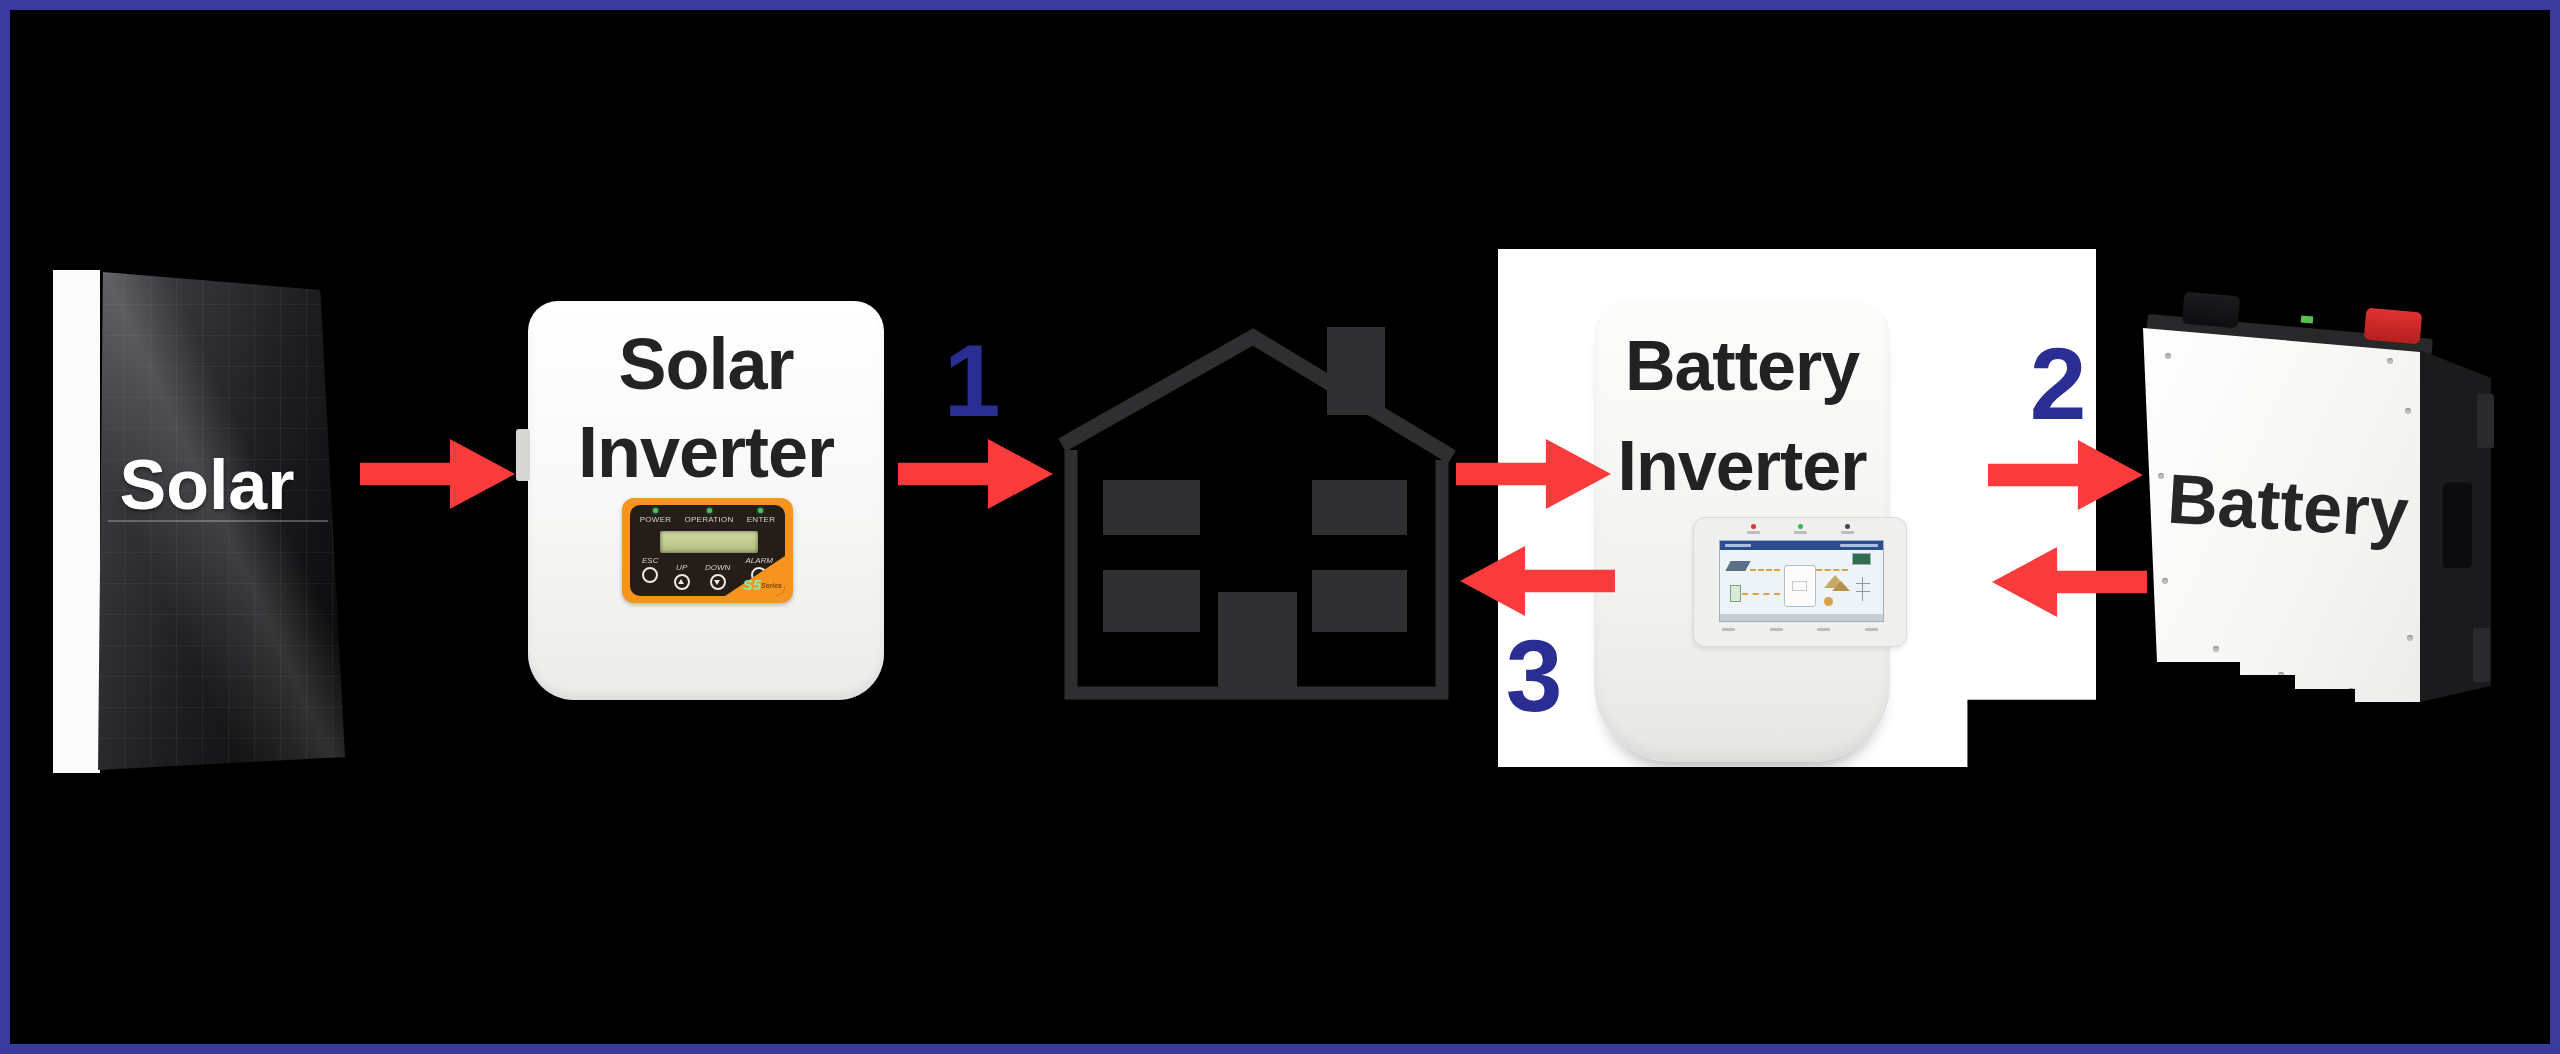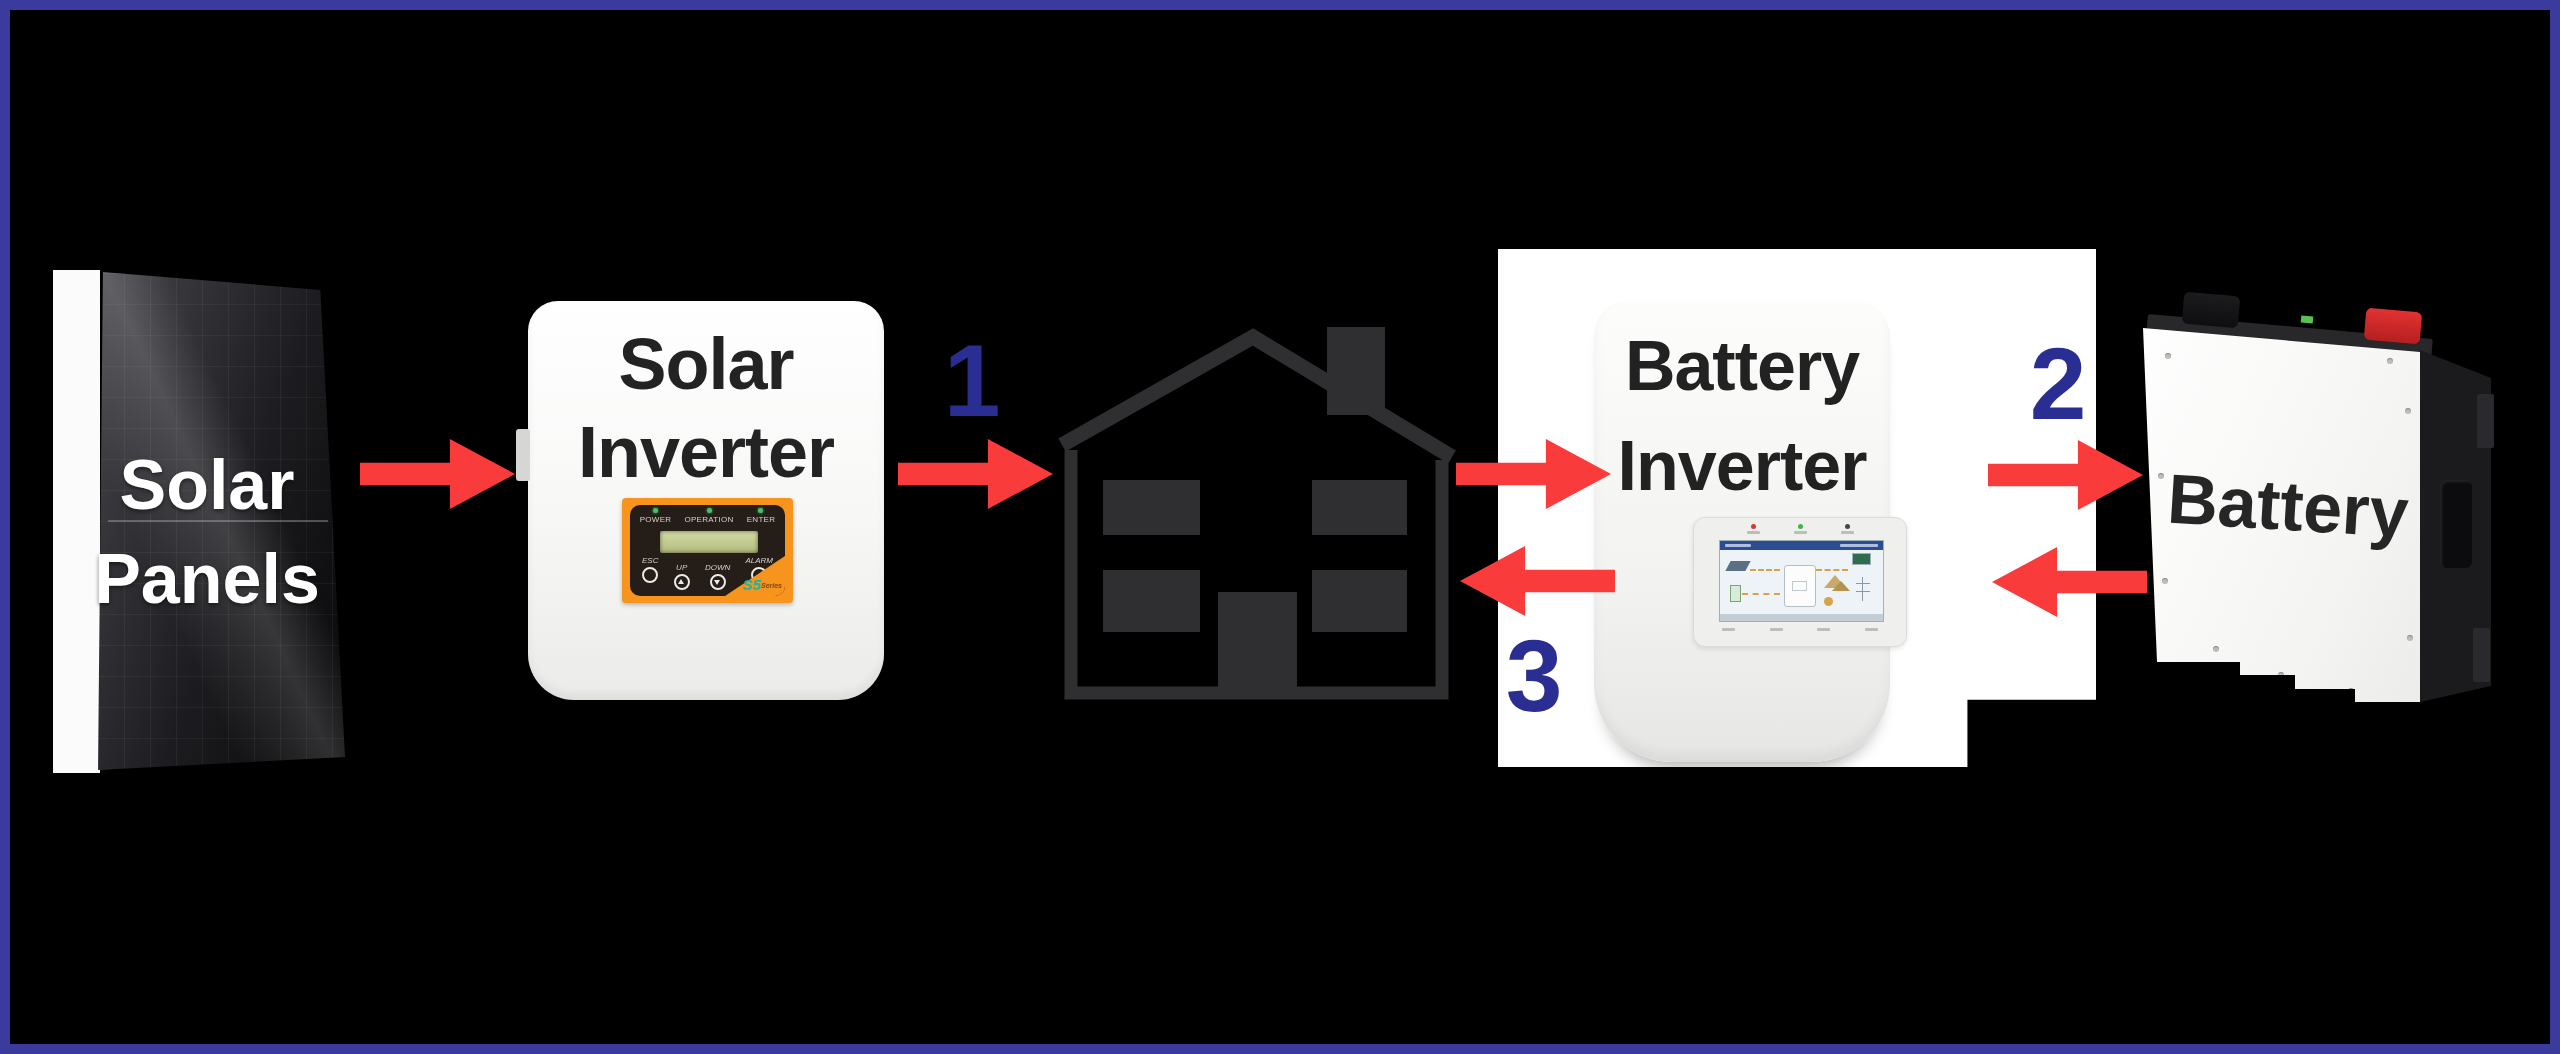"POWER" #si .display { border-radius: 4px -> 12px }
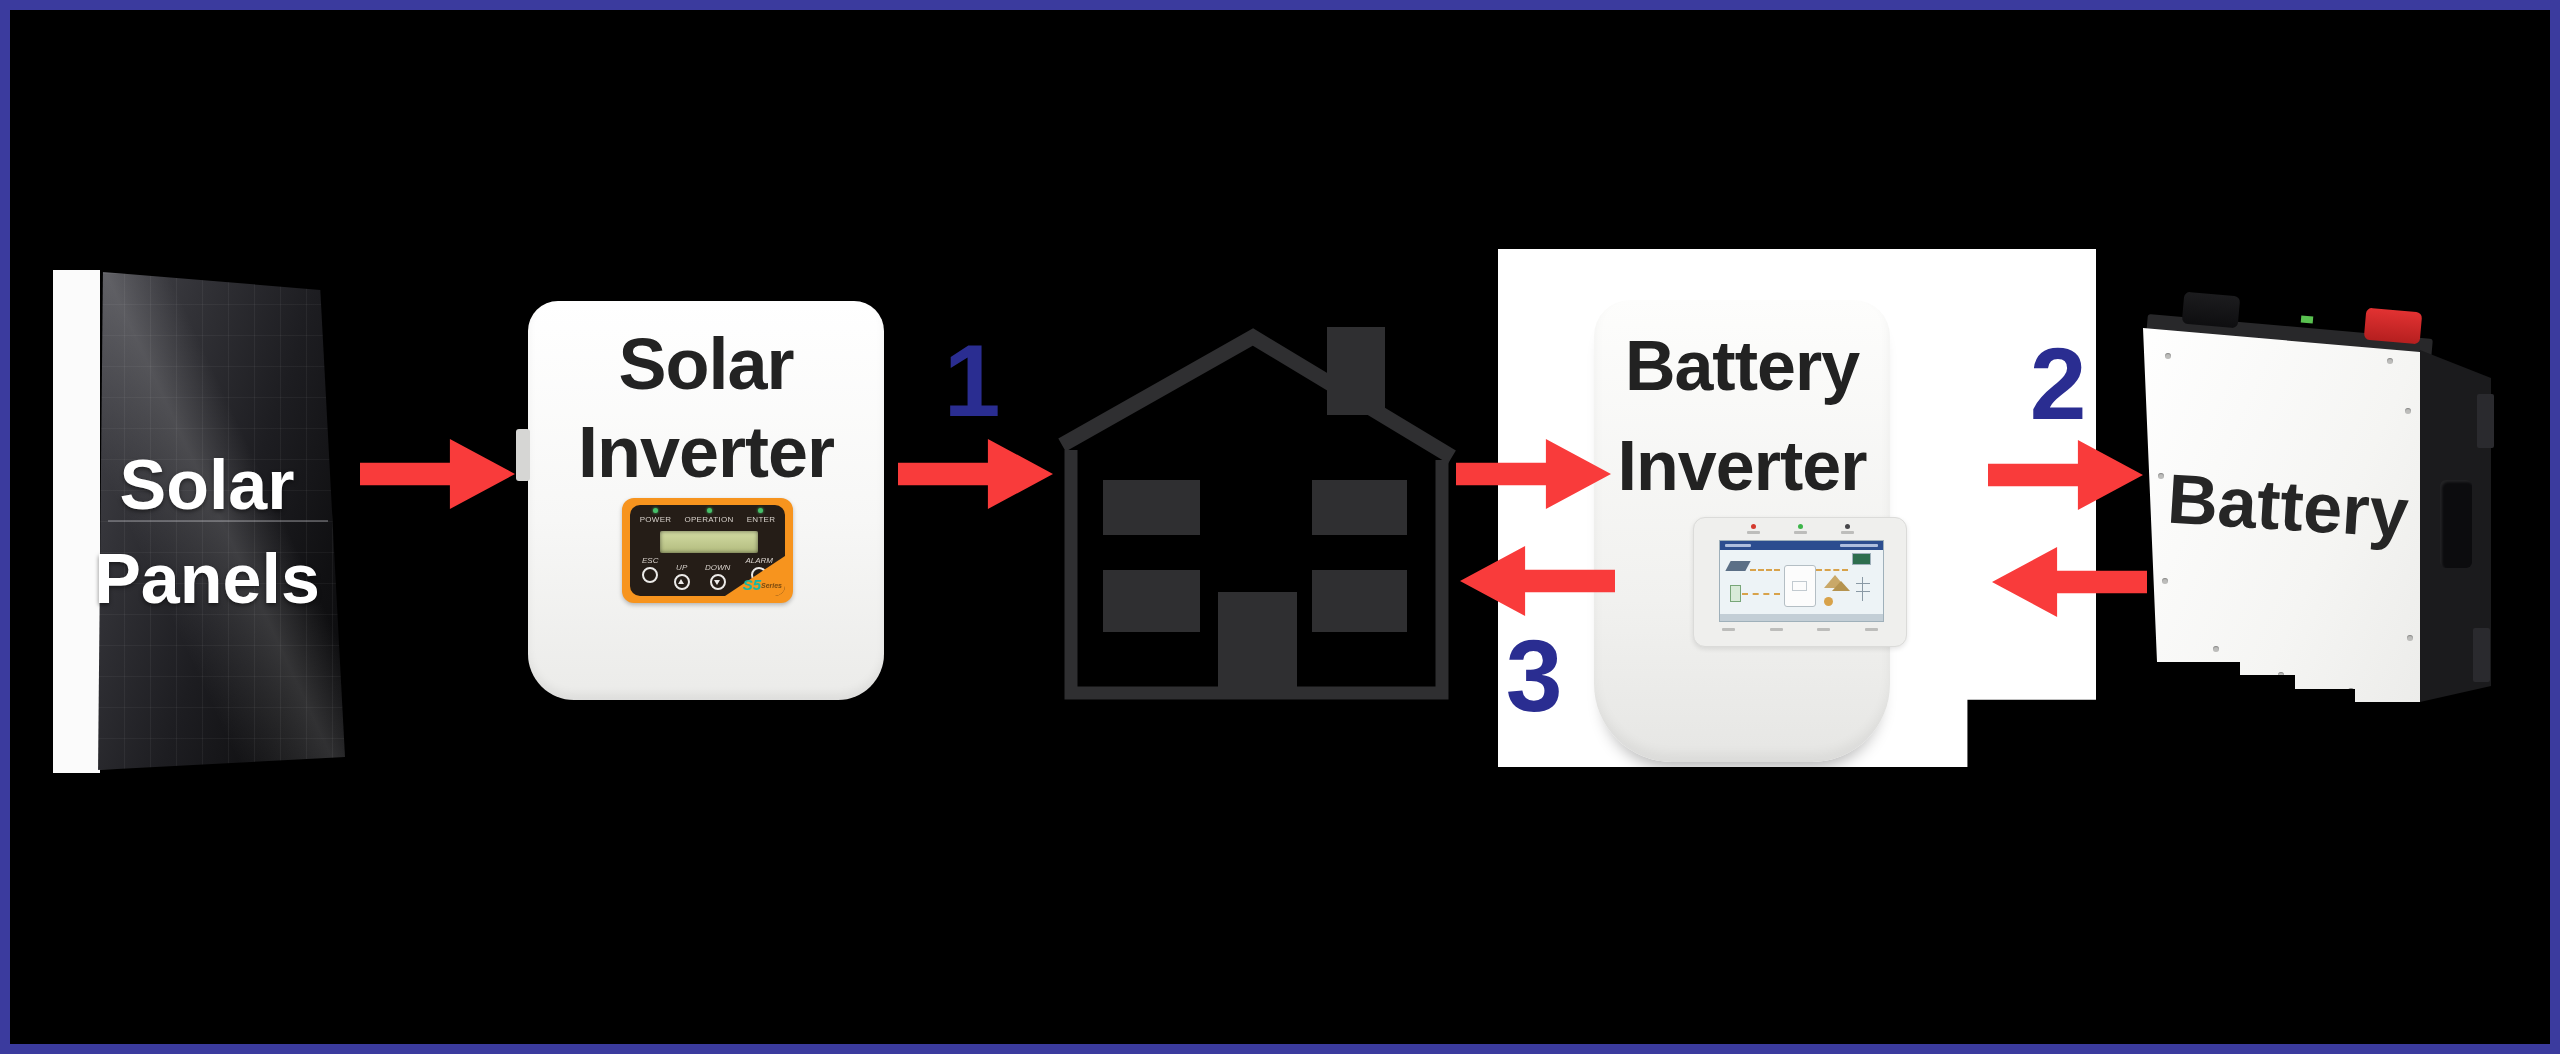"Panels" span { html: <span>Panels</span> -> none }
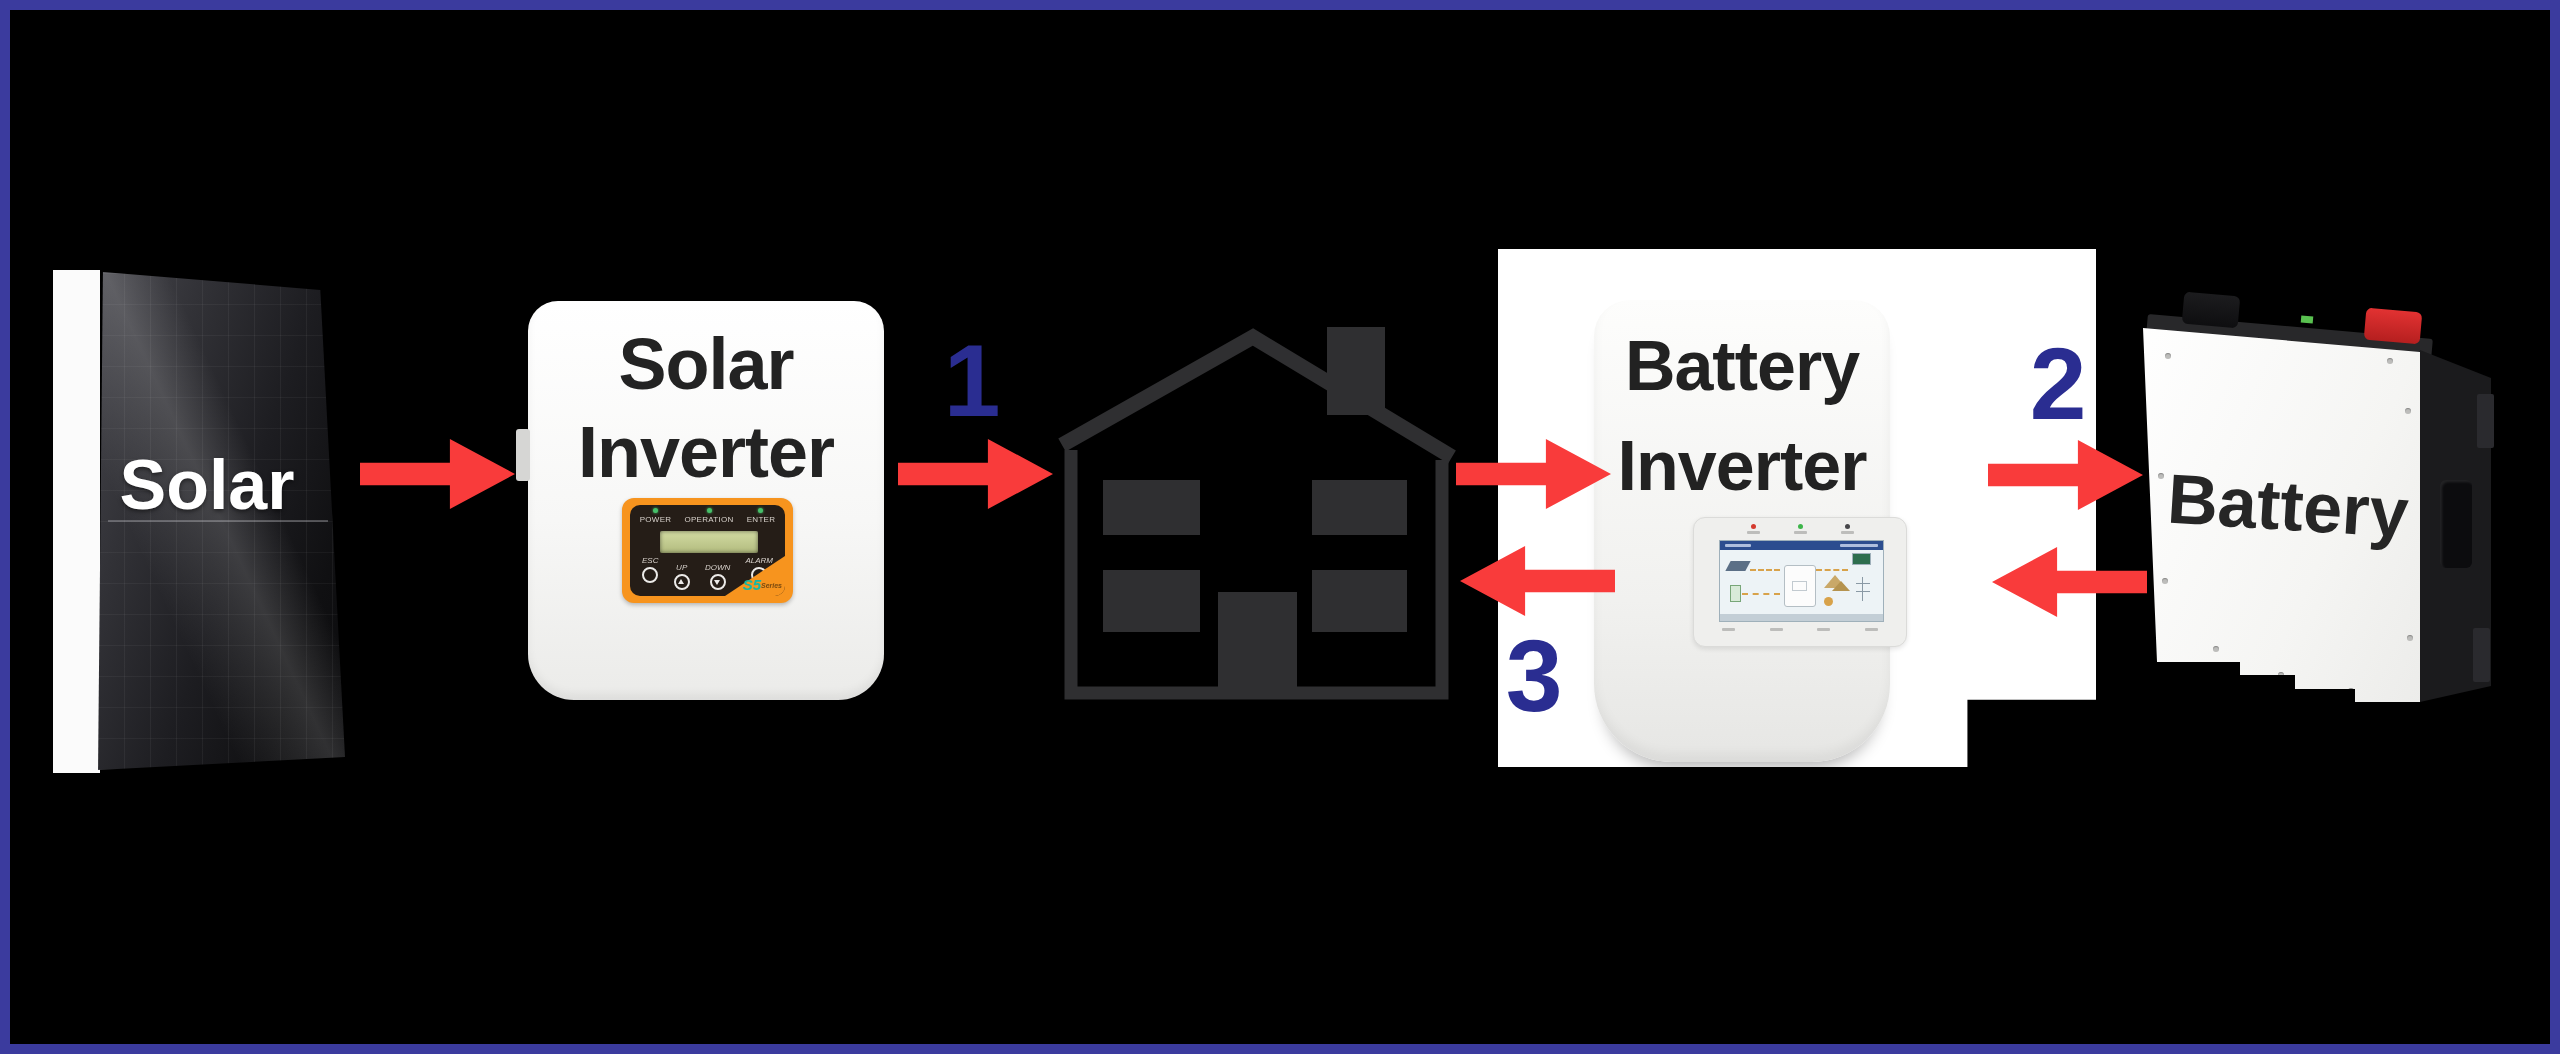"S5" .si-brand { color: #14b8a6 -> #86efac }
